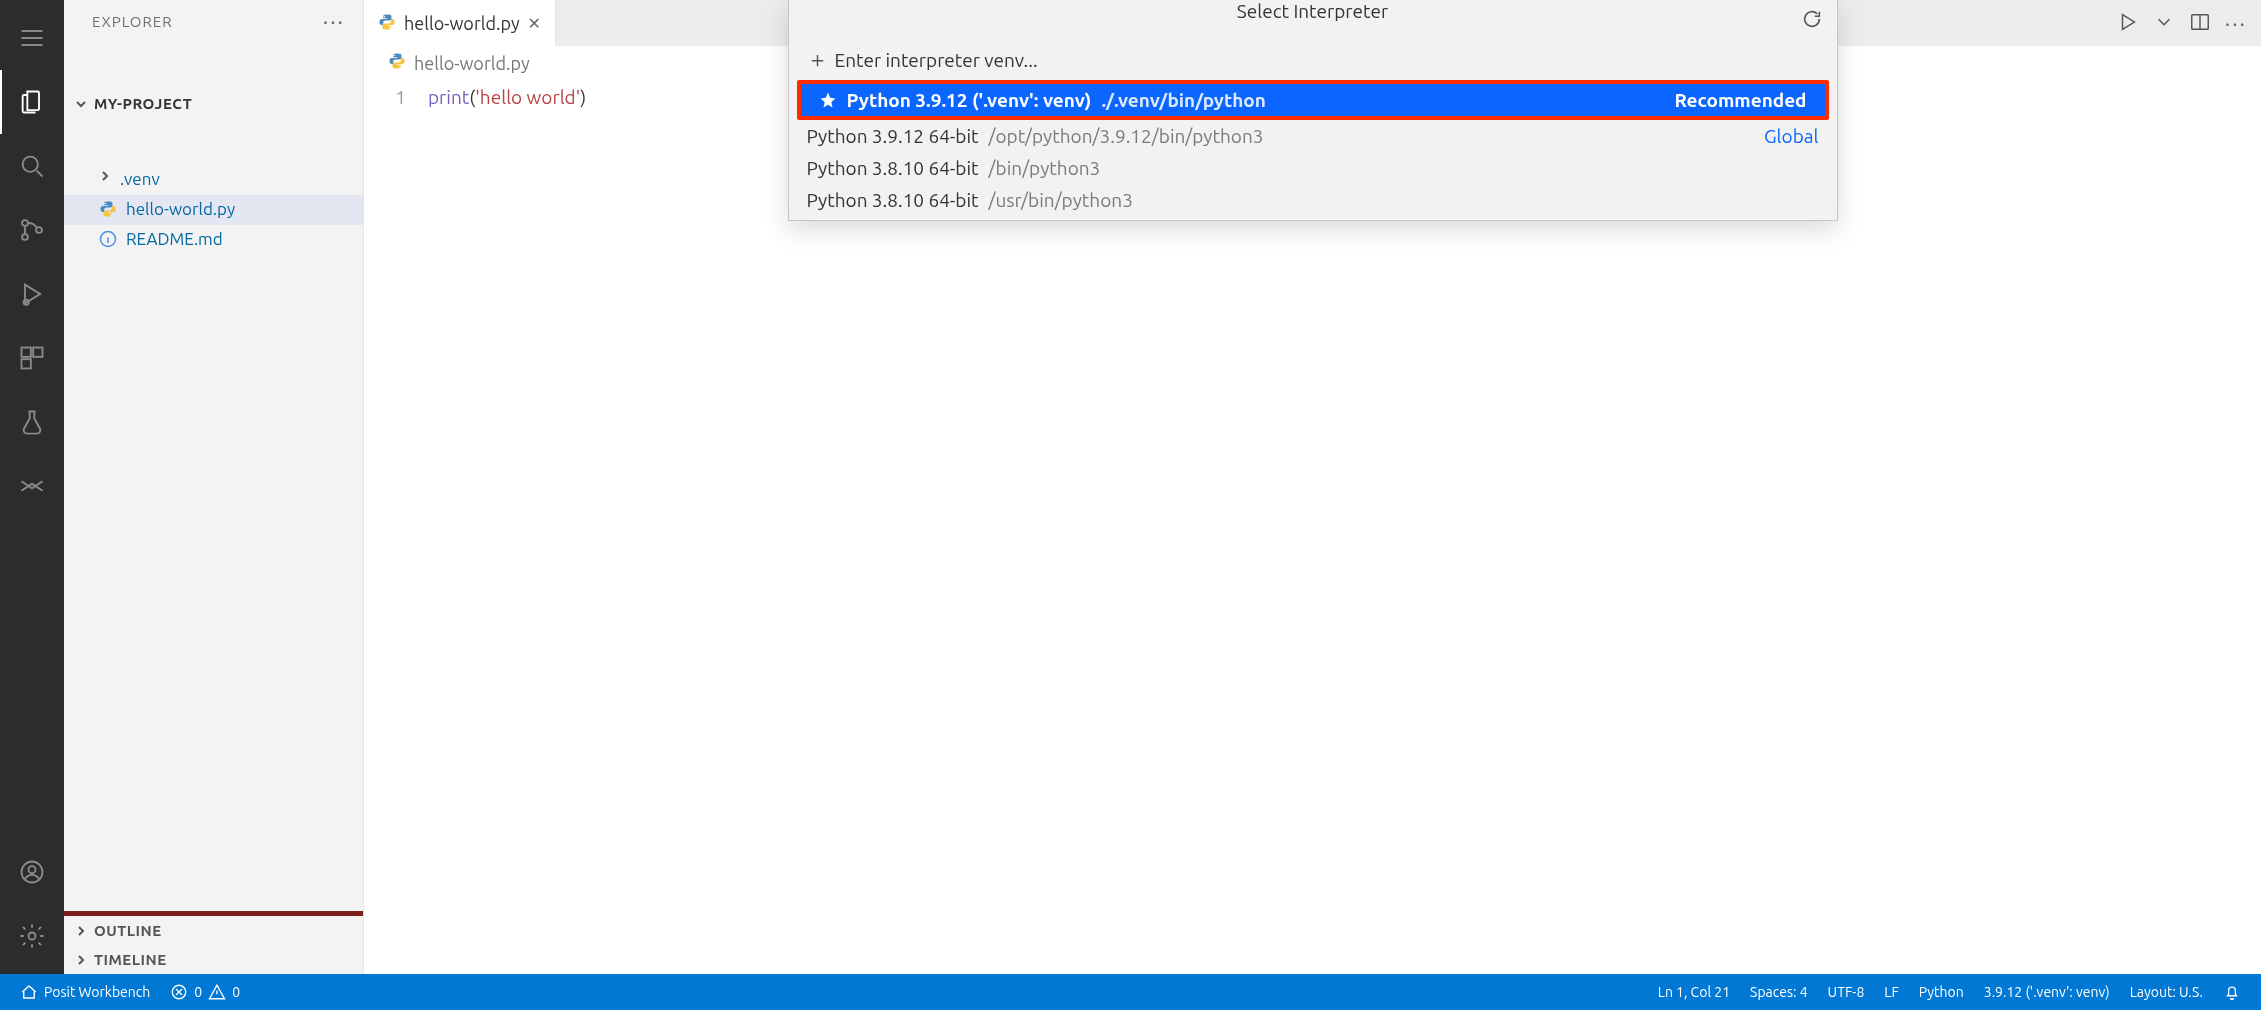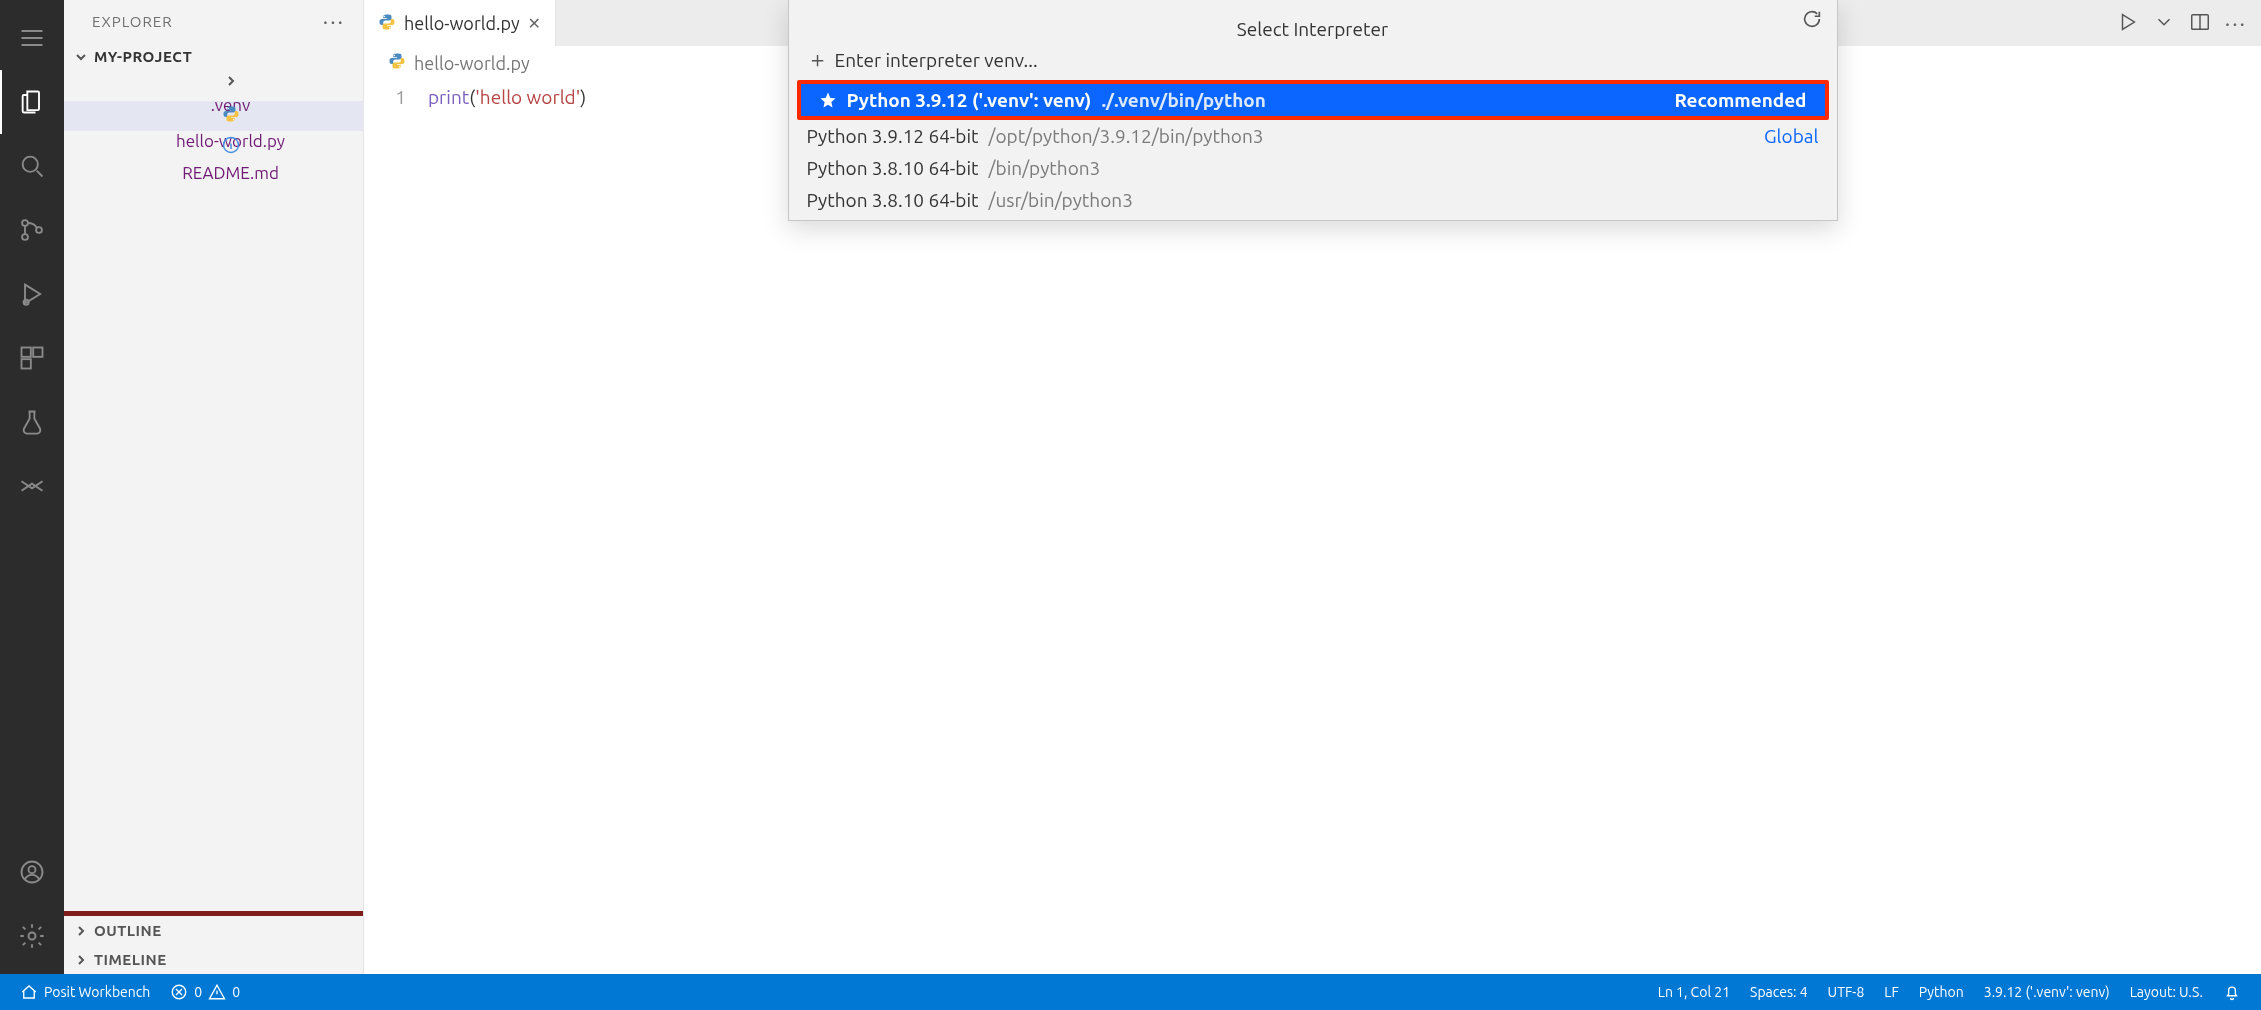"EXPLORER" #sidebar { gap: none -> 47px }
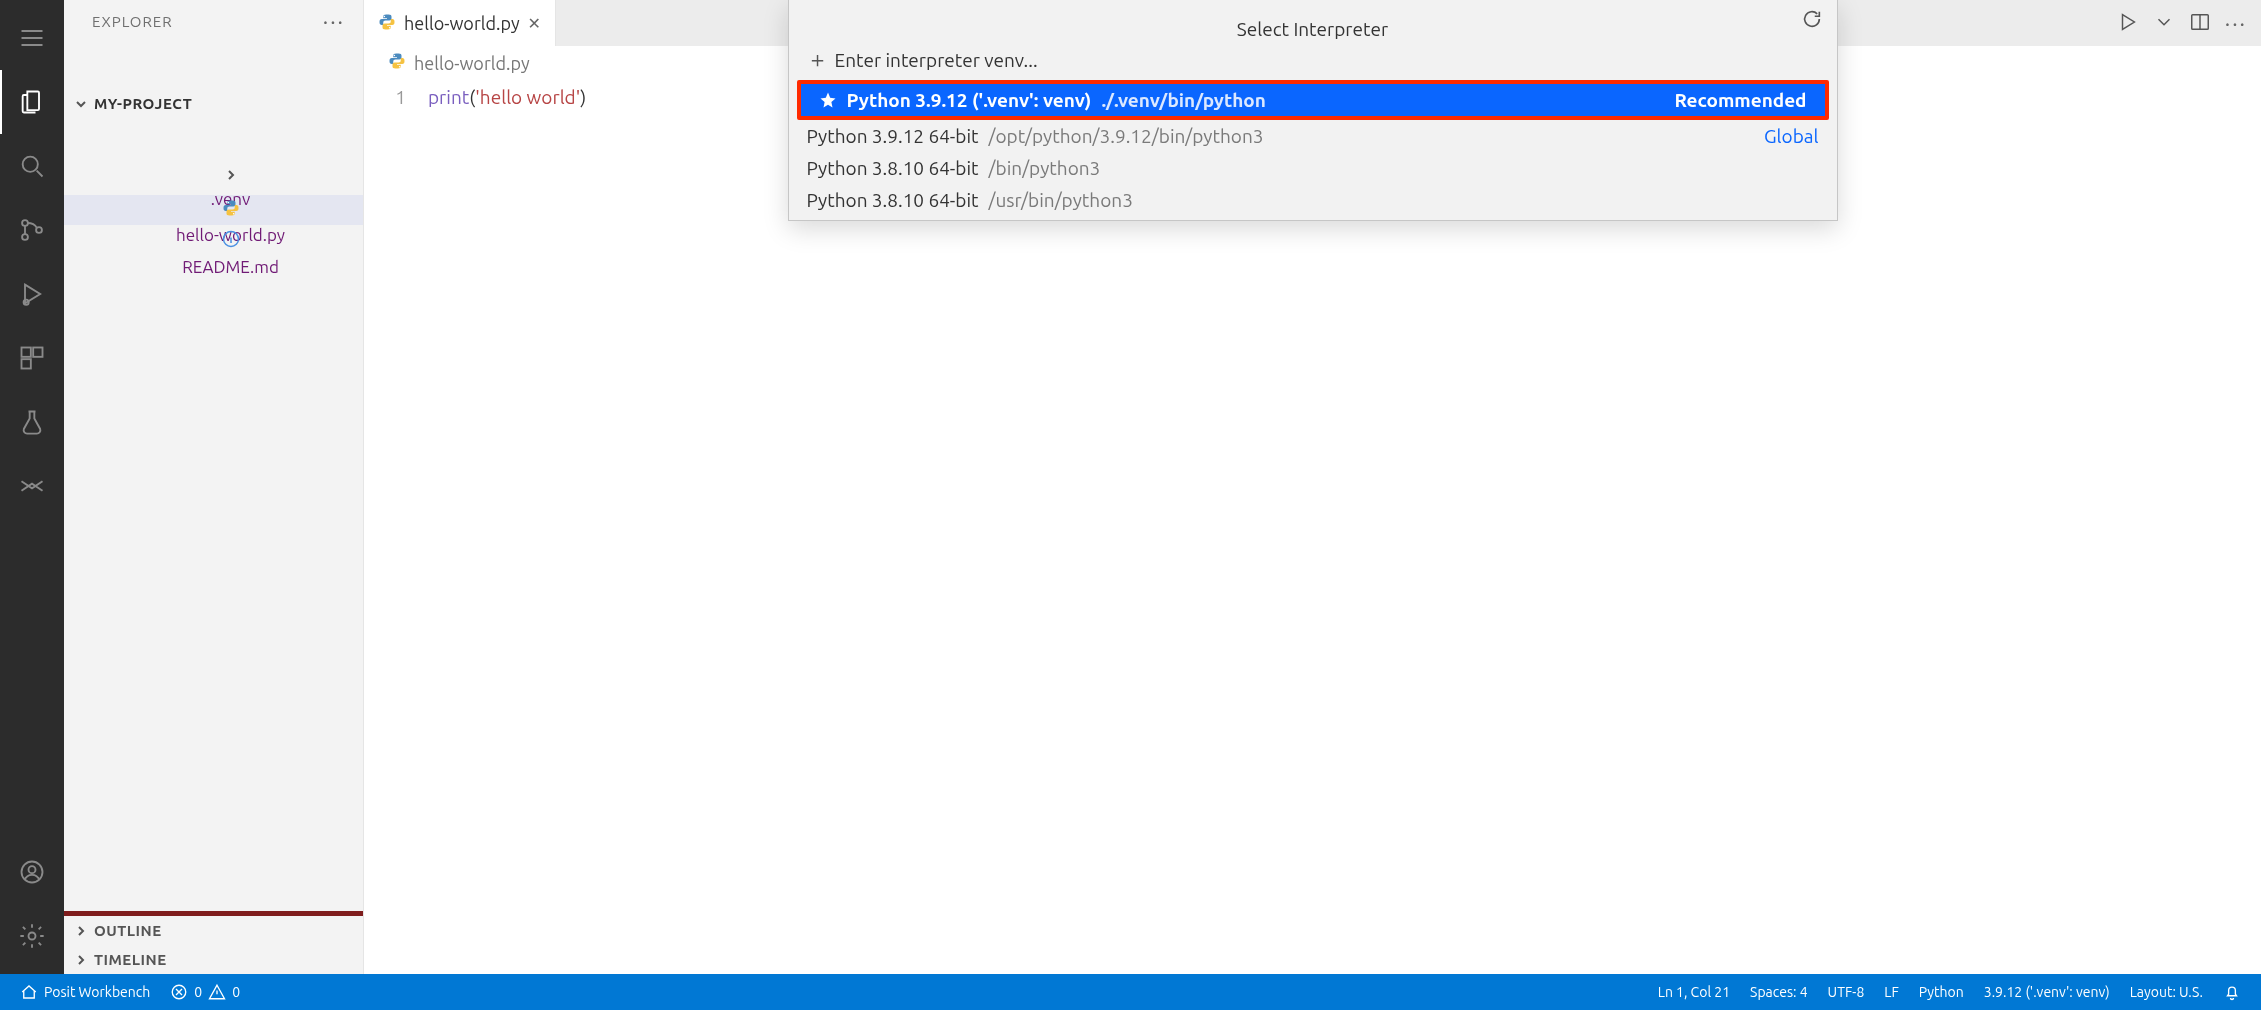"Select Interpreter" .qp-title { align-items: flex-end -> flex-start }
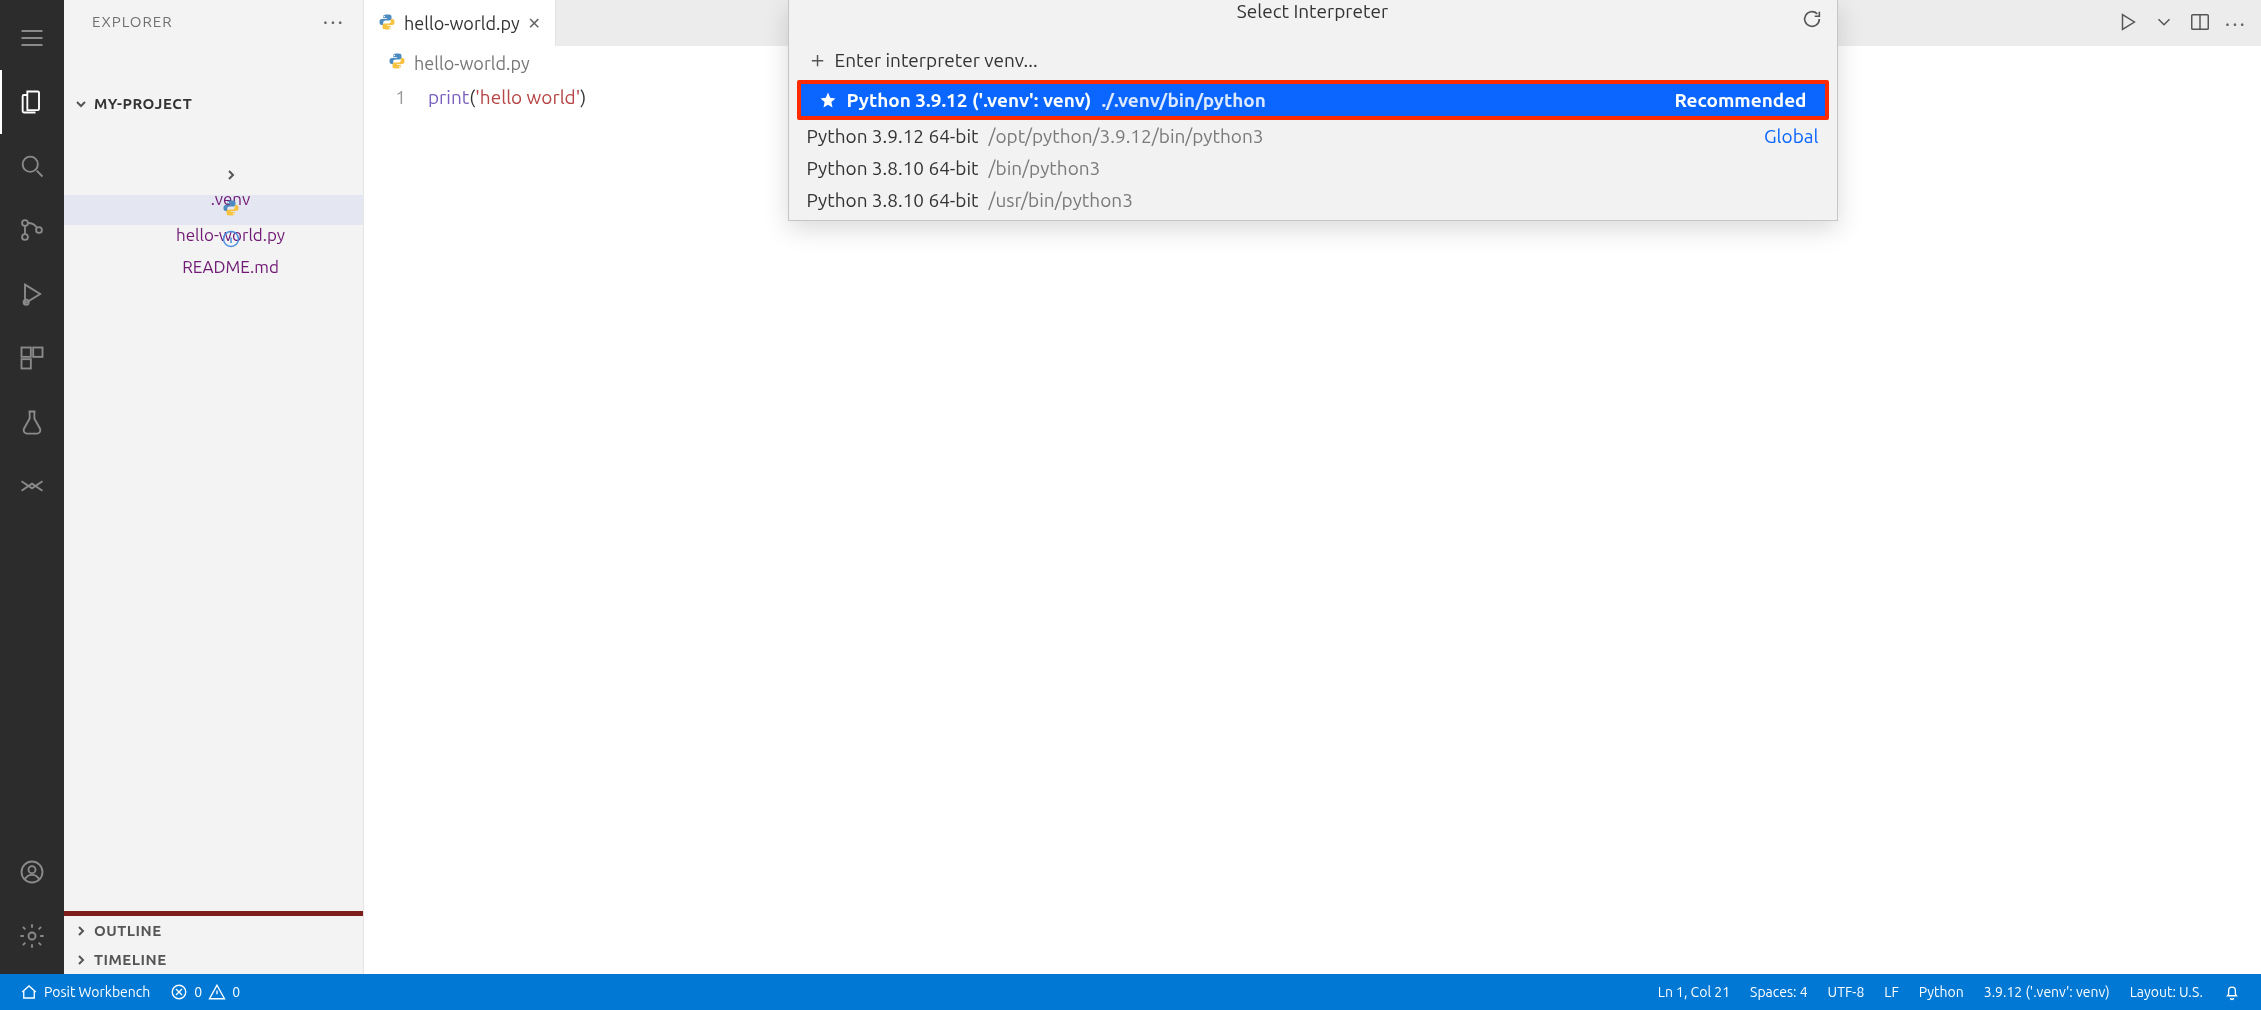".venv" .row { align-items: center -> flex-start; color: #701a75 -> #0369a1; flex-direction: column -> none }
